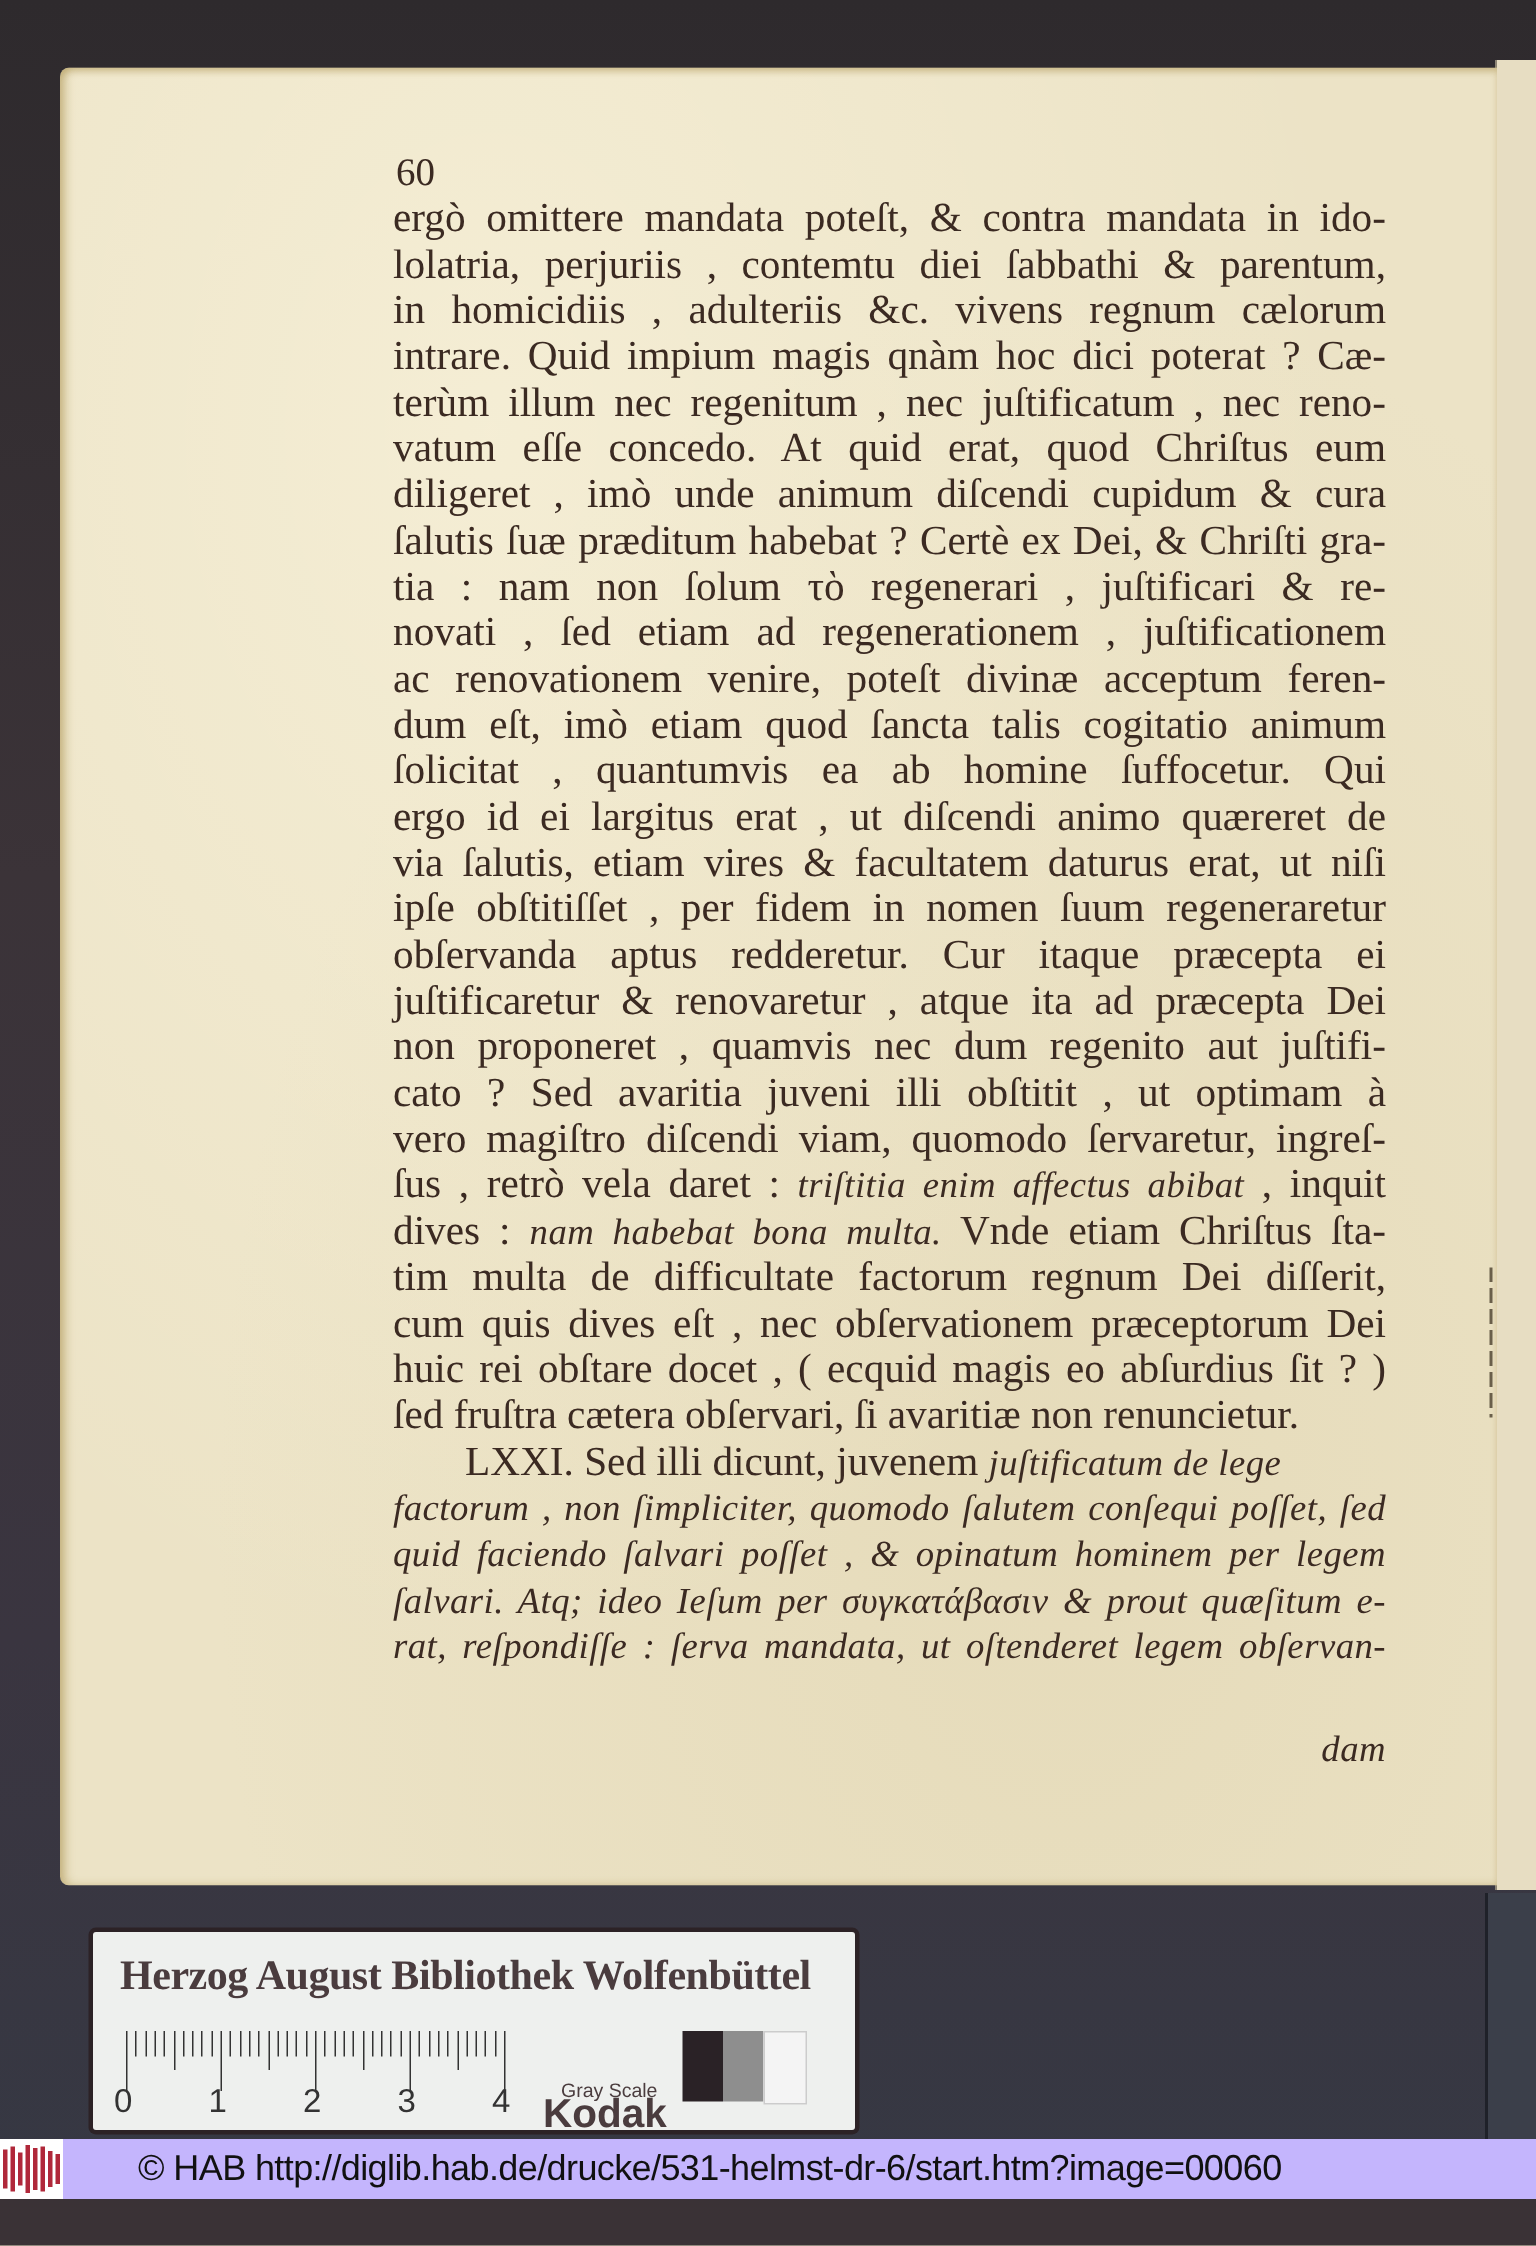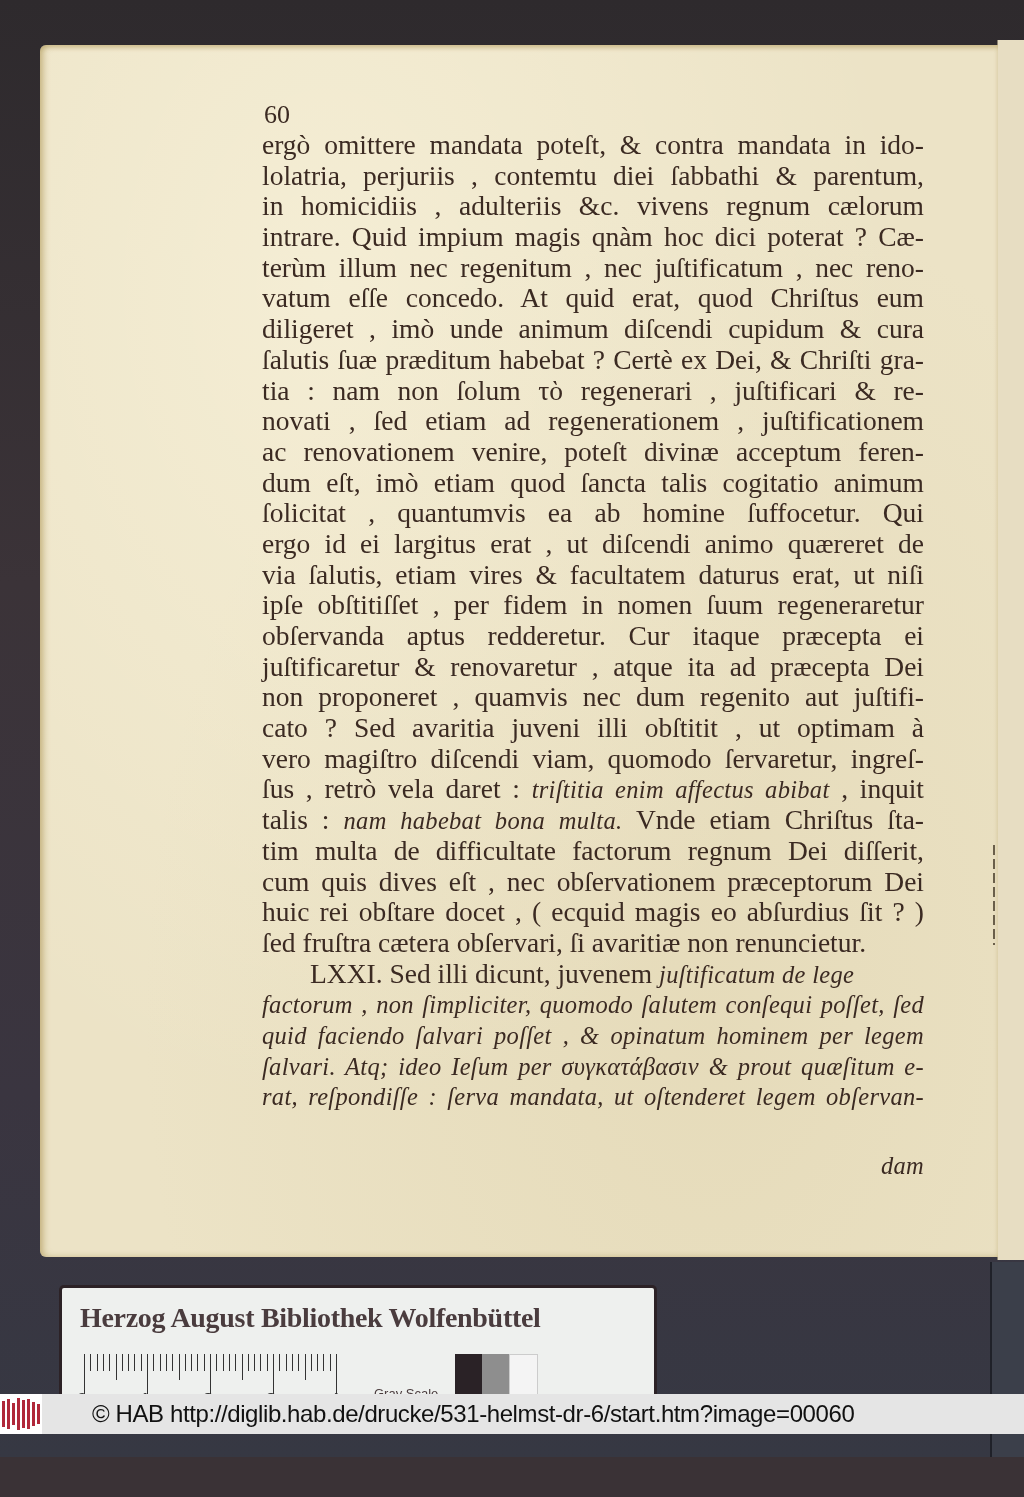"talis :" span { text: talis -> dives }
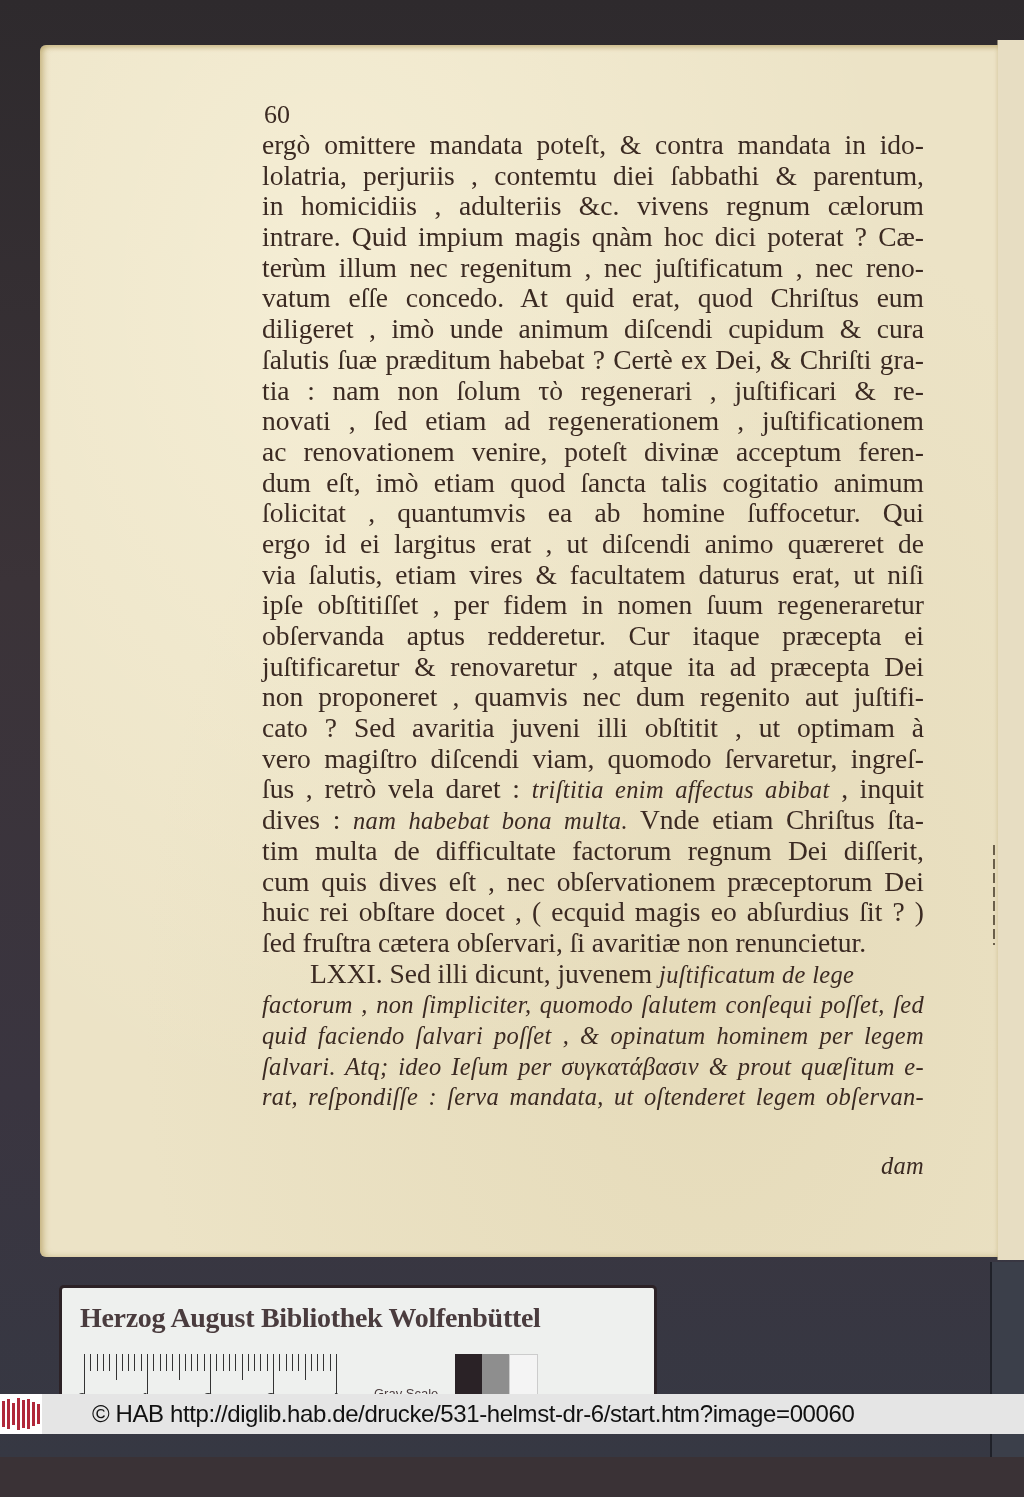"Herzog August Bibliothek Wolfenbüttel" .card { width: 592px -> 508px }
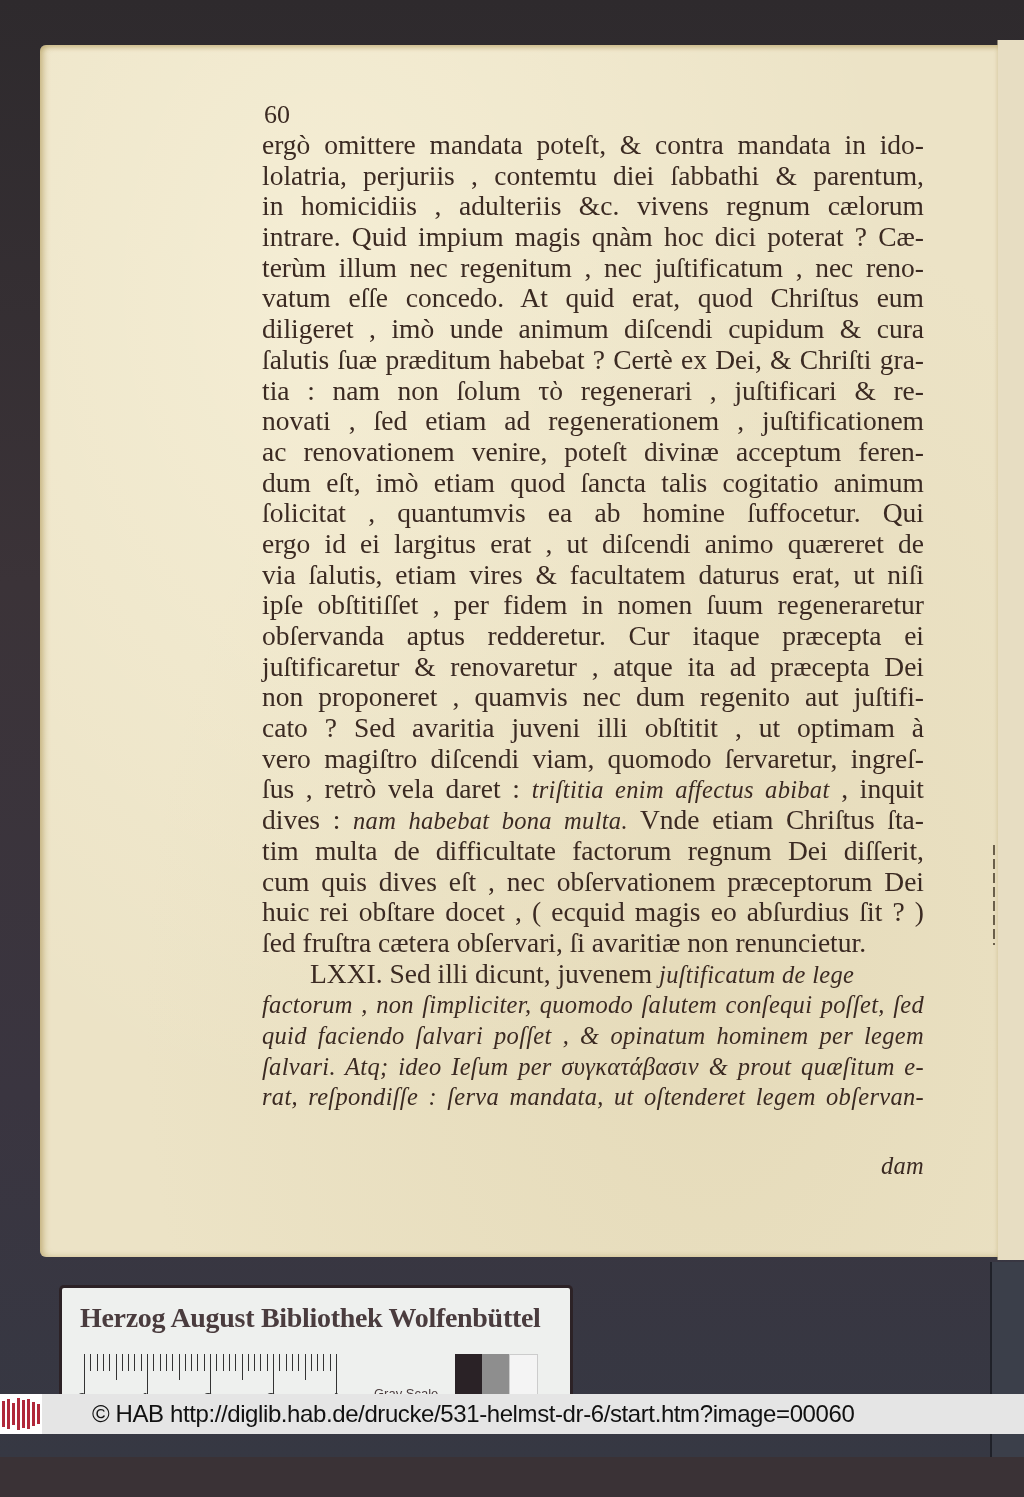"© HAB" .footer { background: #e5e5e5 -> #c4b5fd; top: 1394px -> 1426px }
